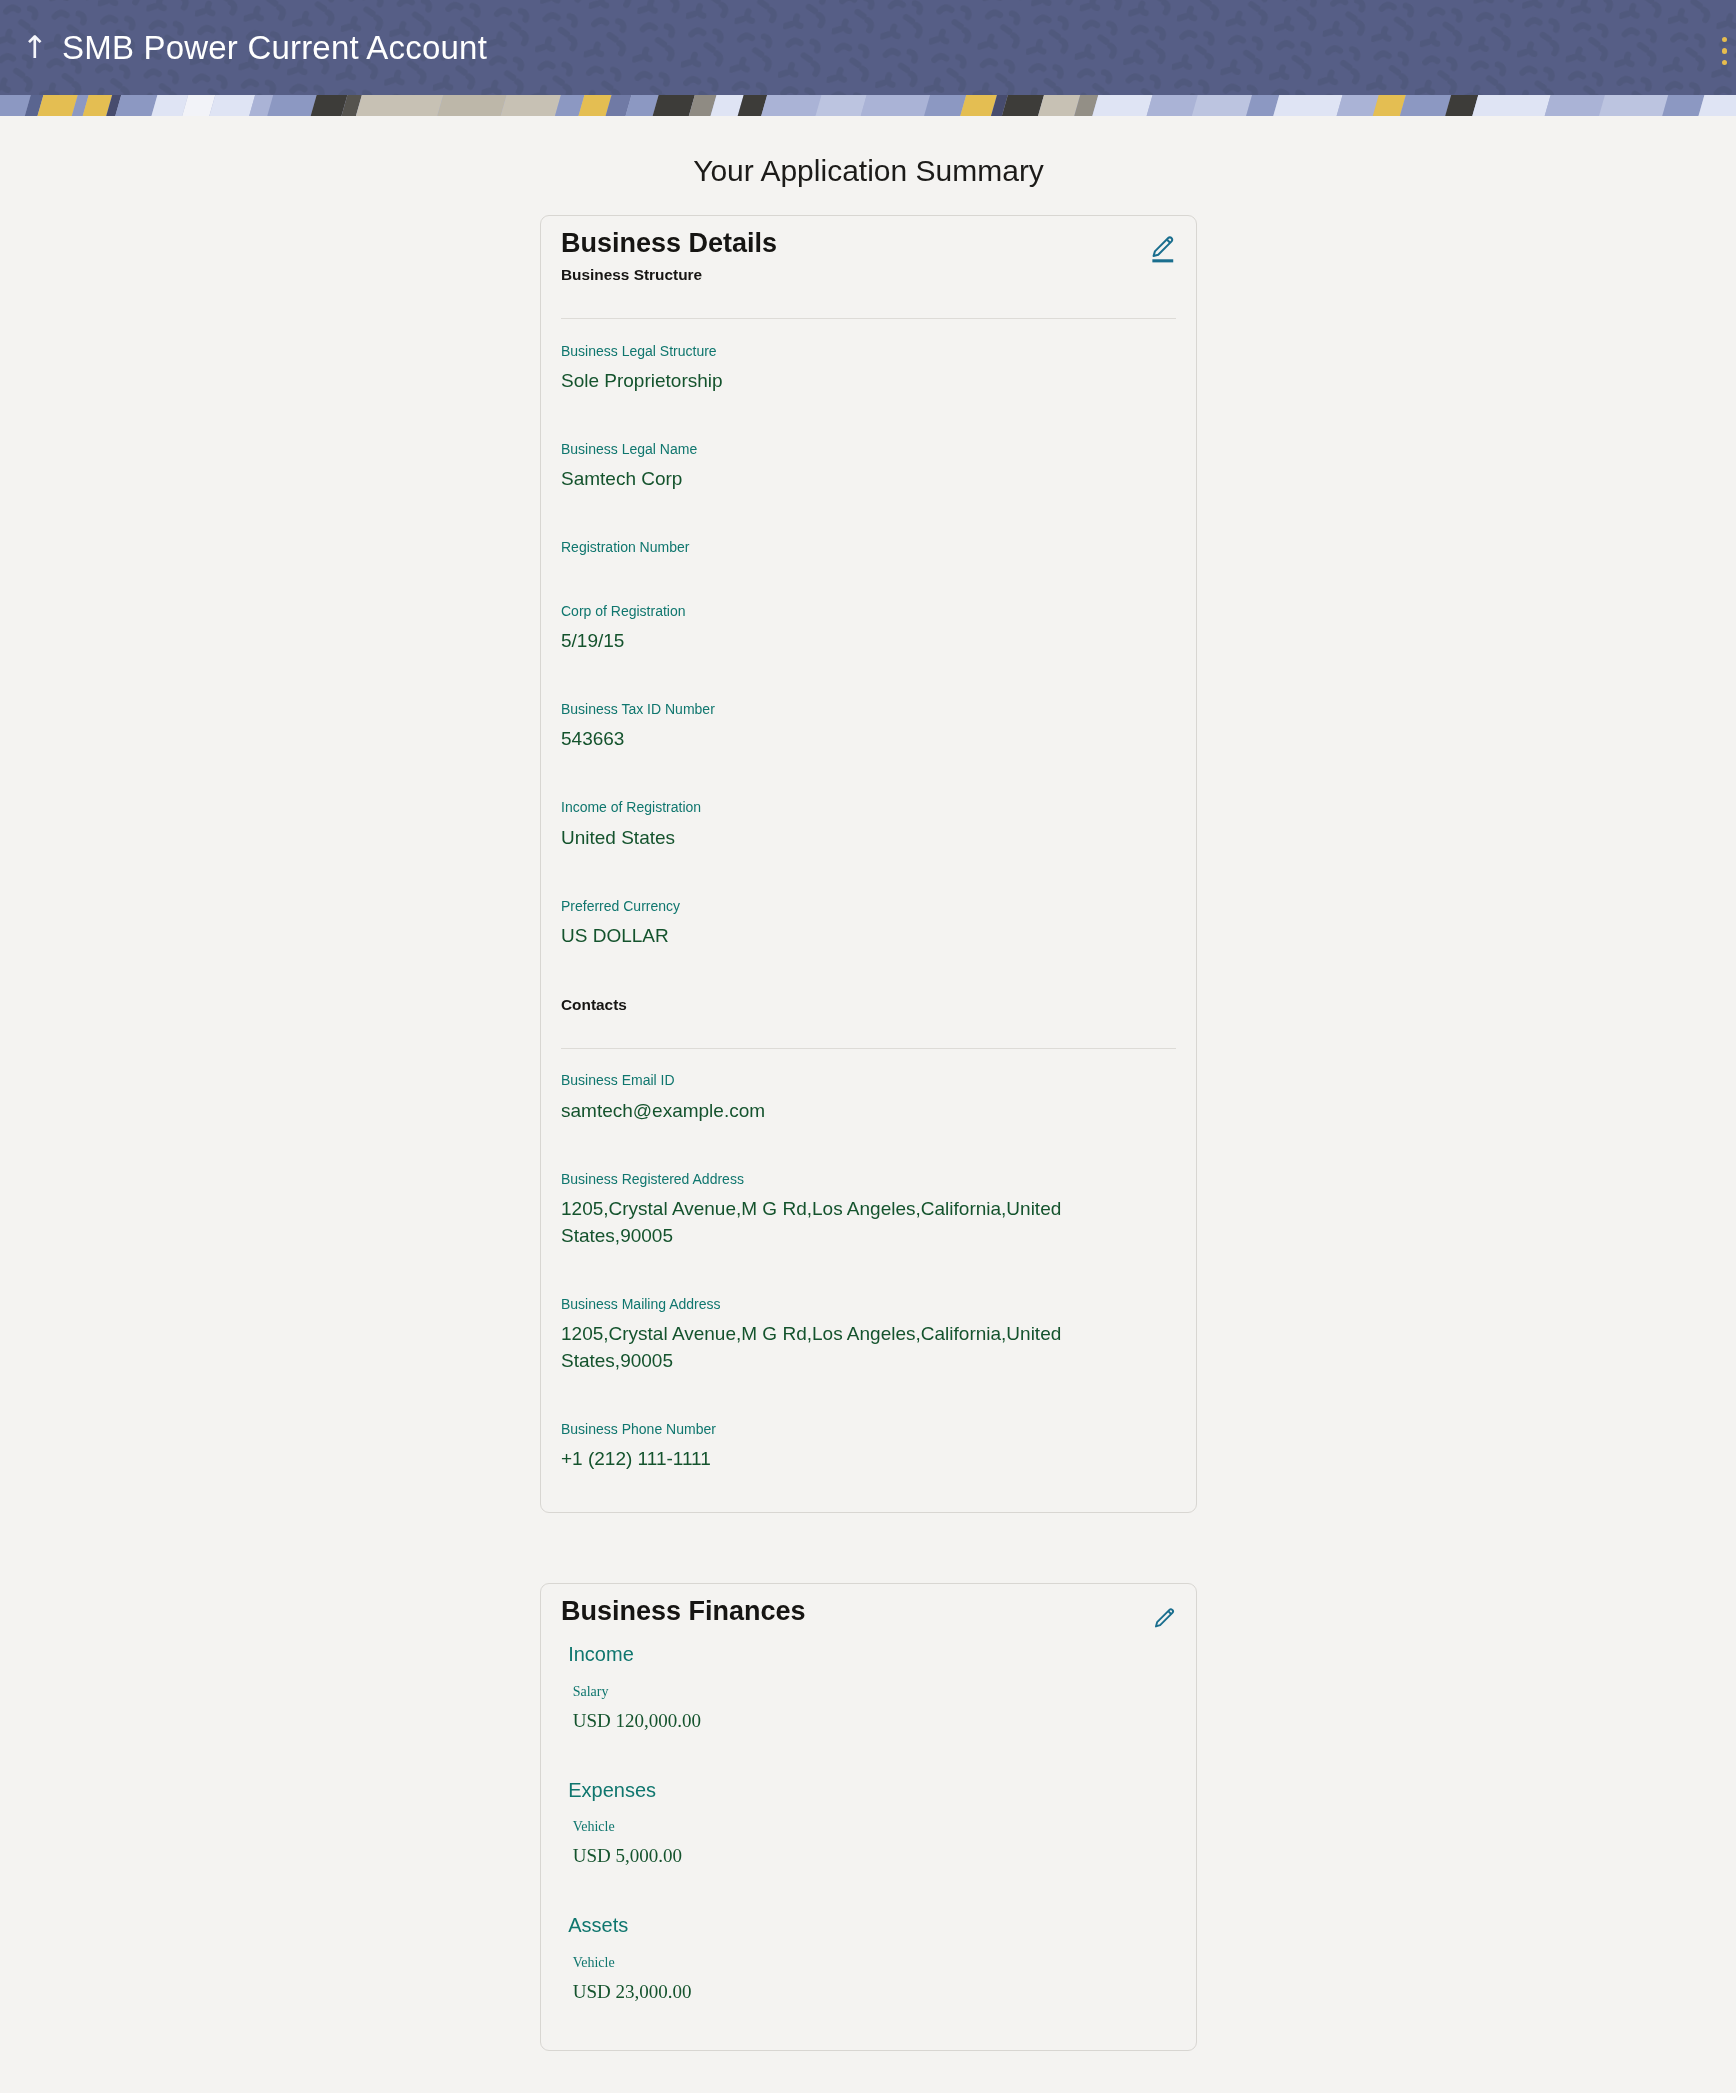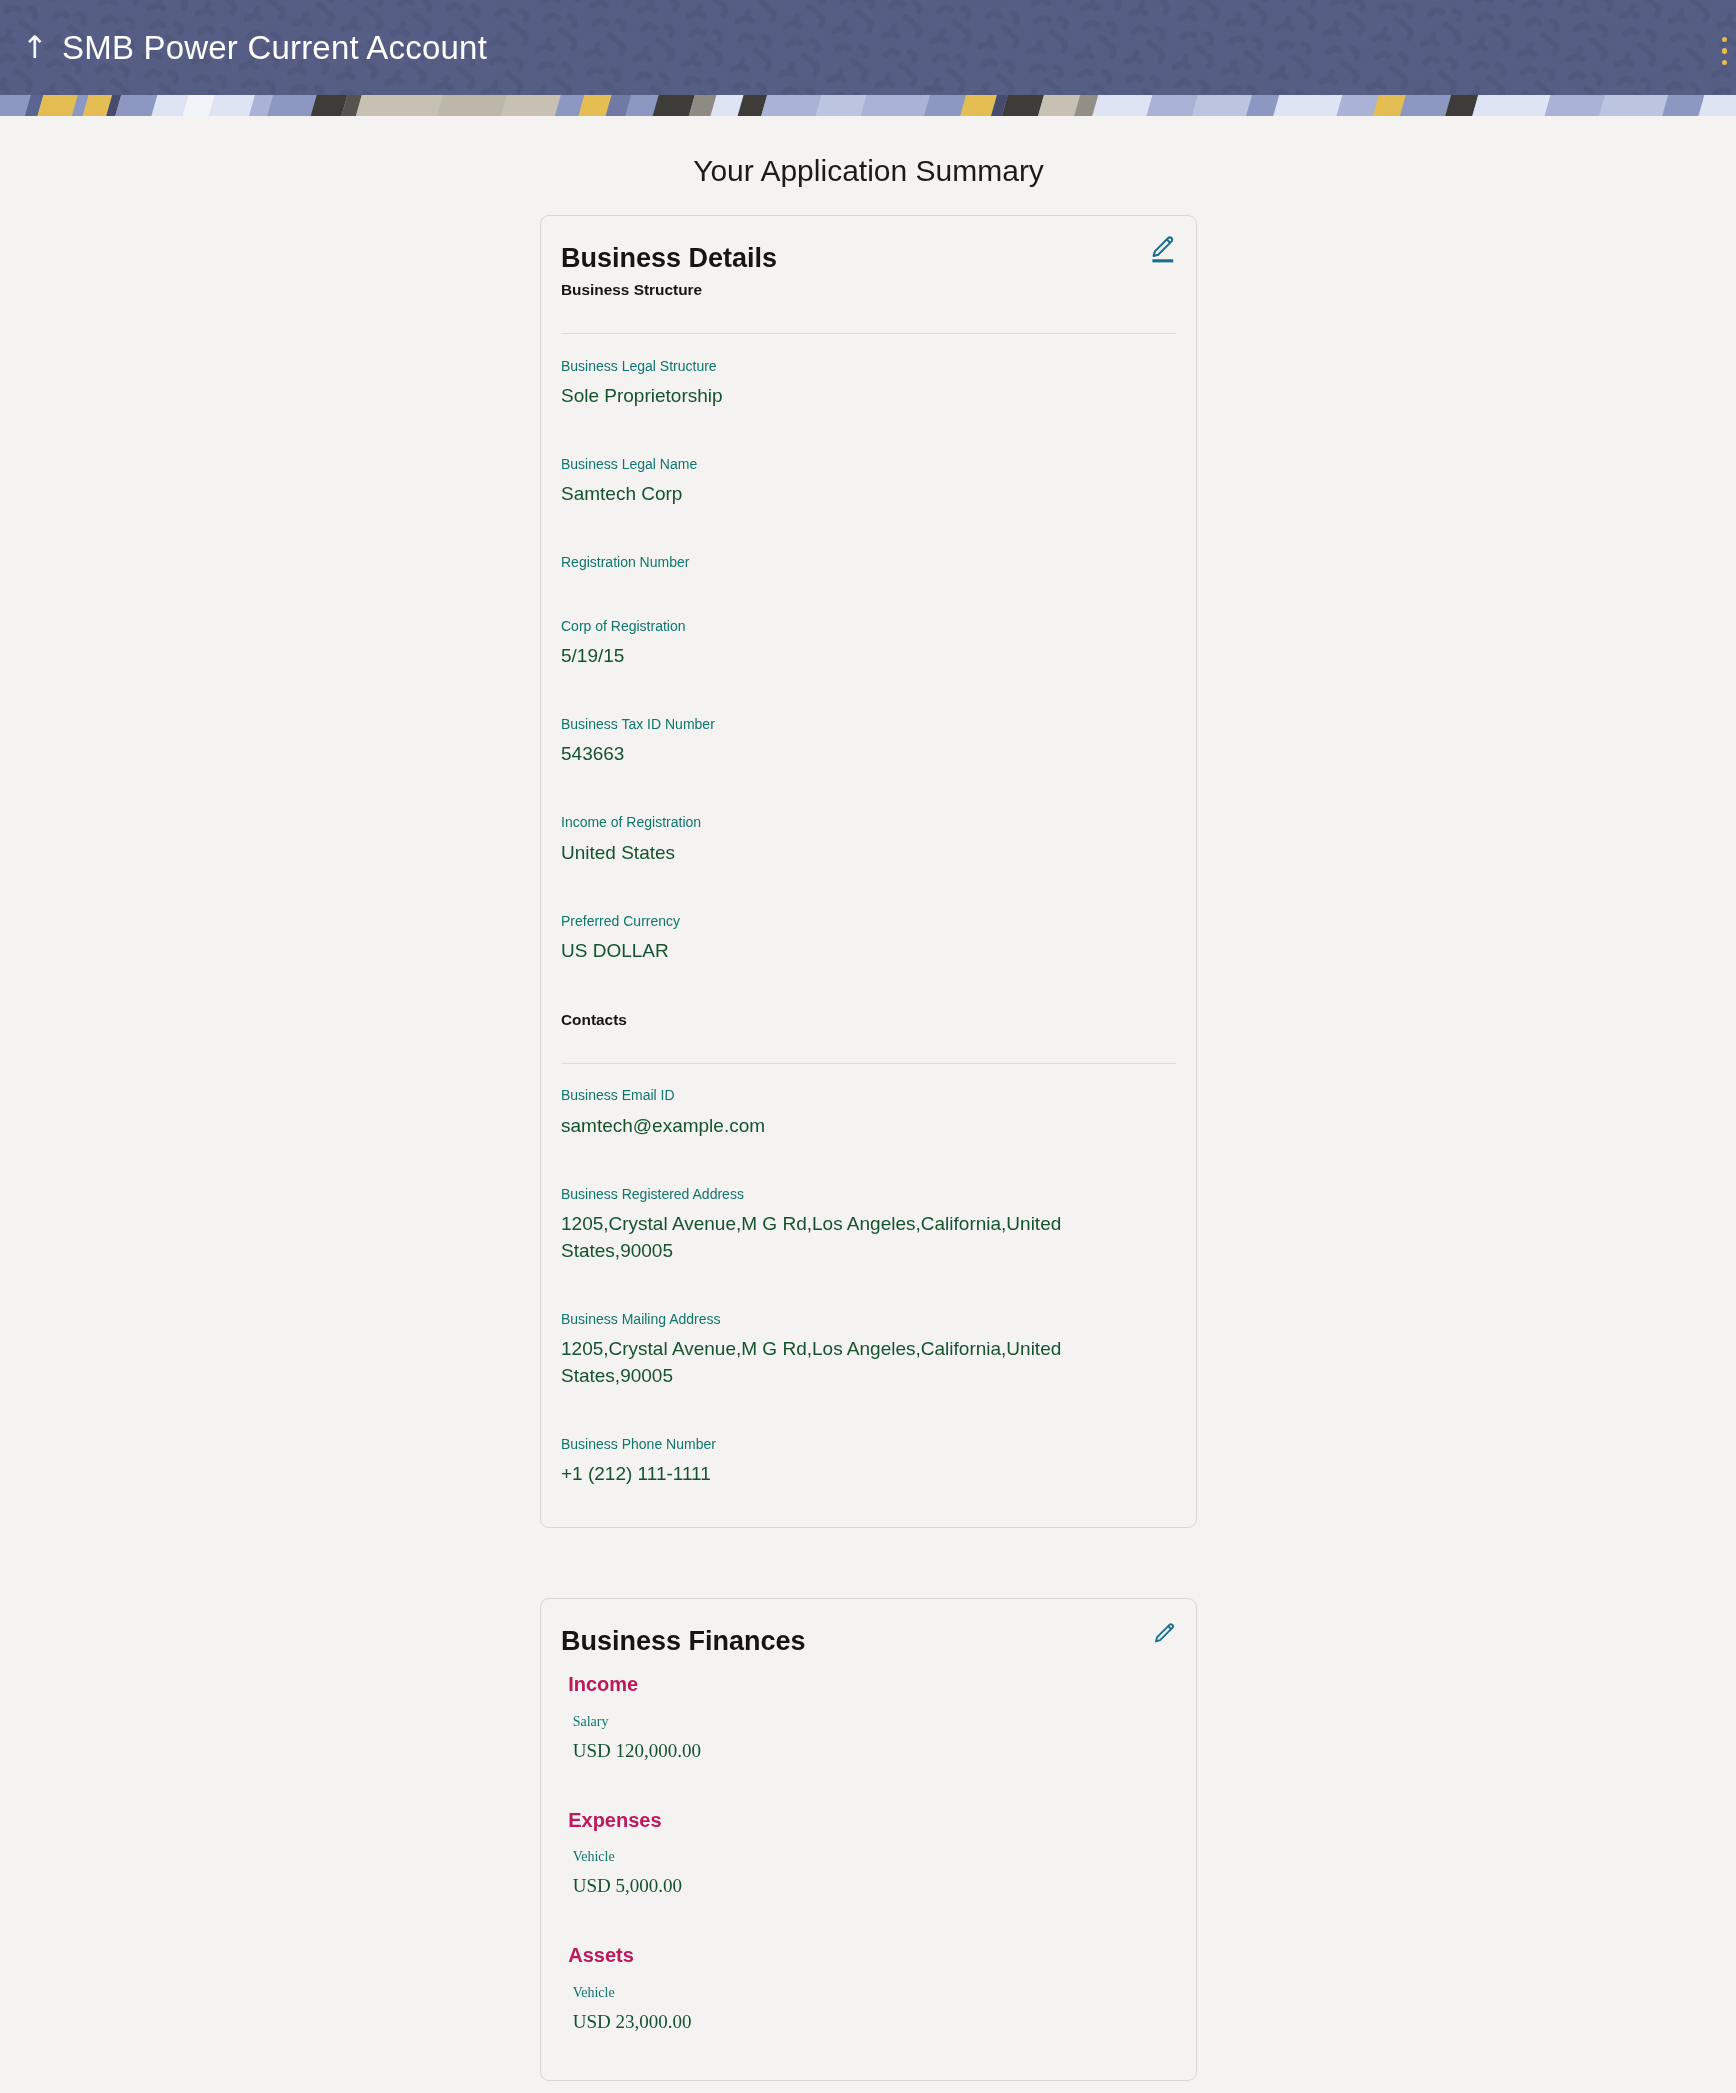"Business Details" .card { padding: 27px 20px 40px 20px -> 12px 20px 40px 20px }
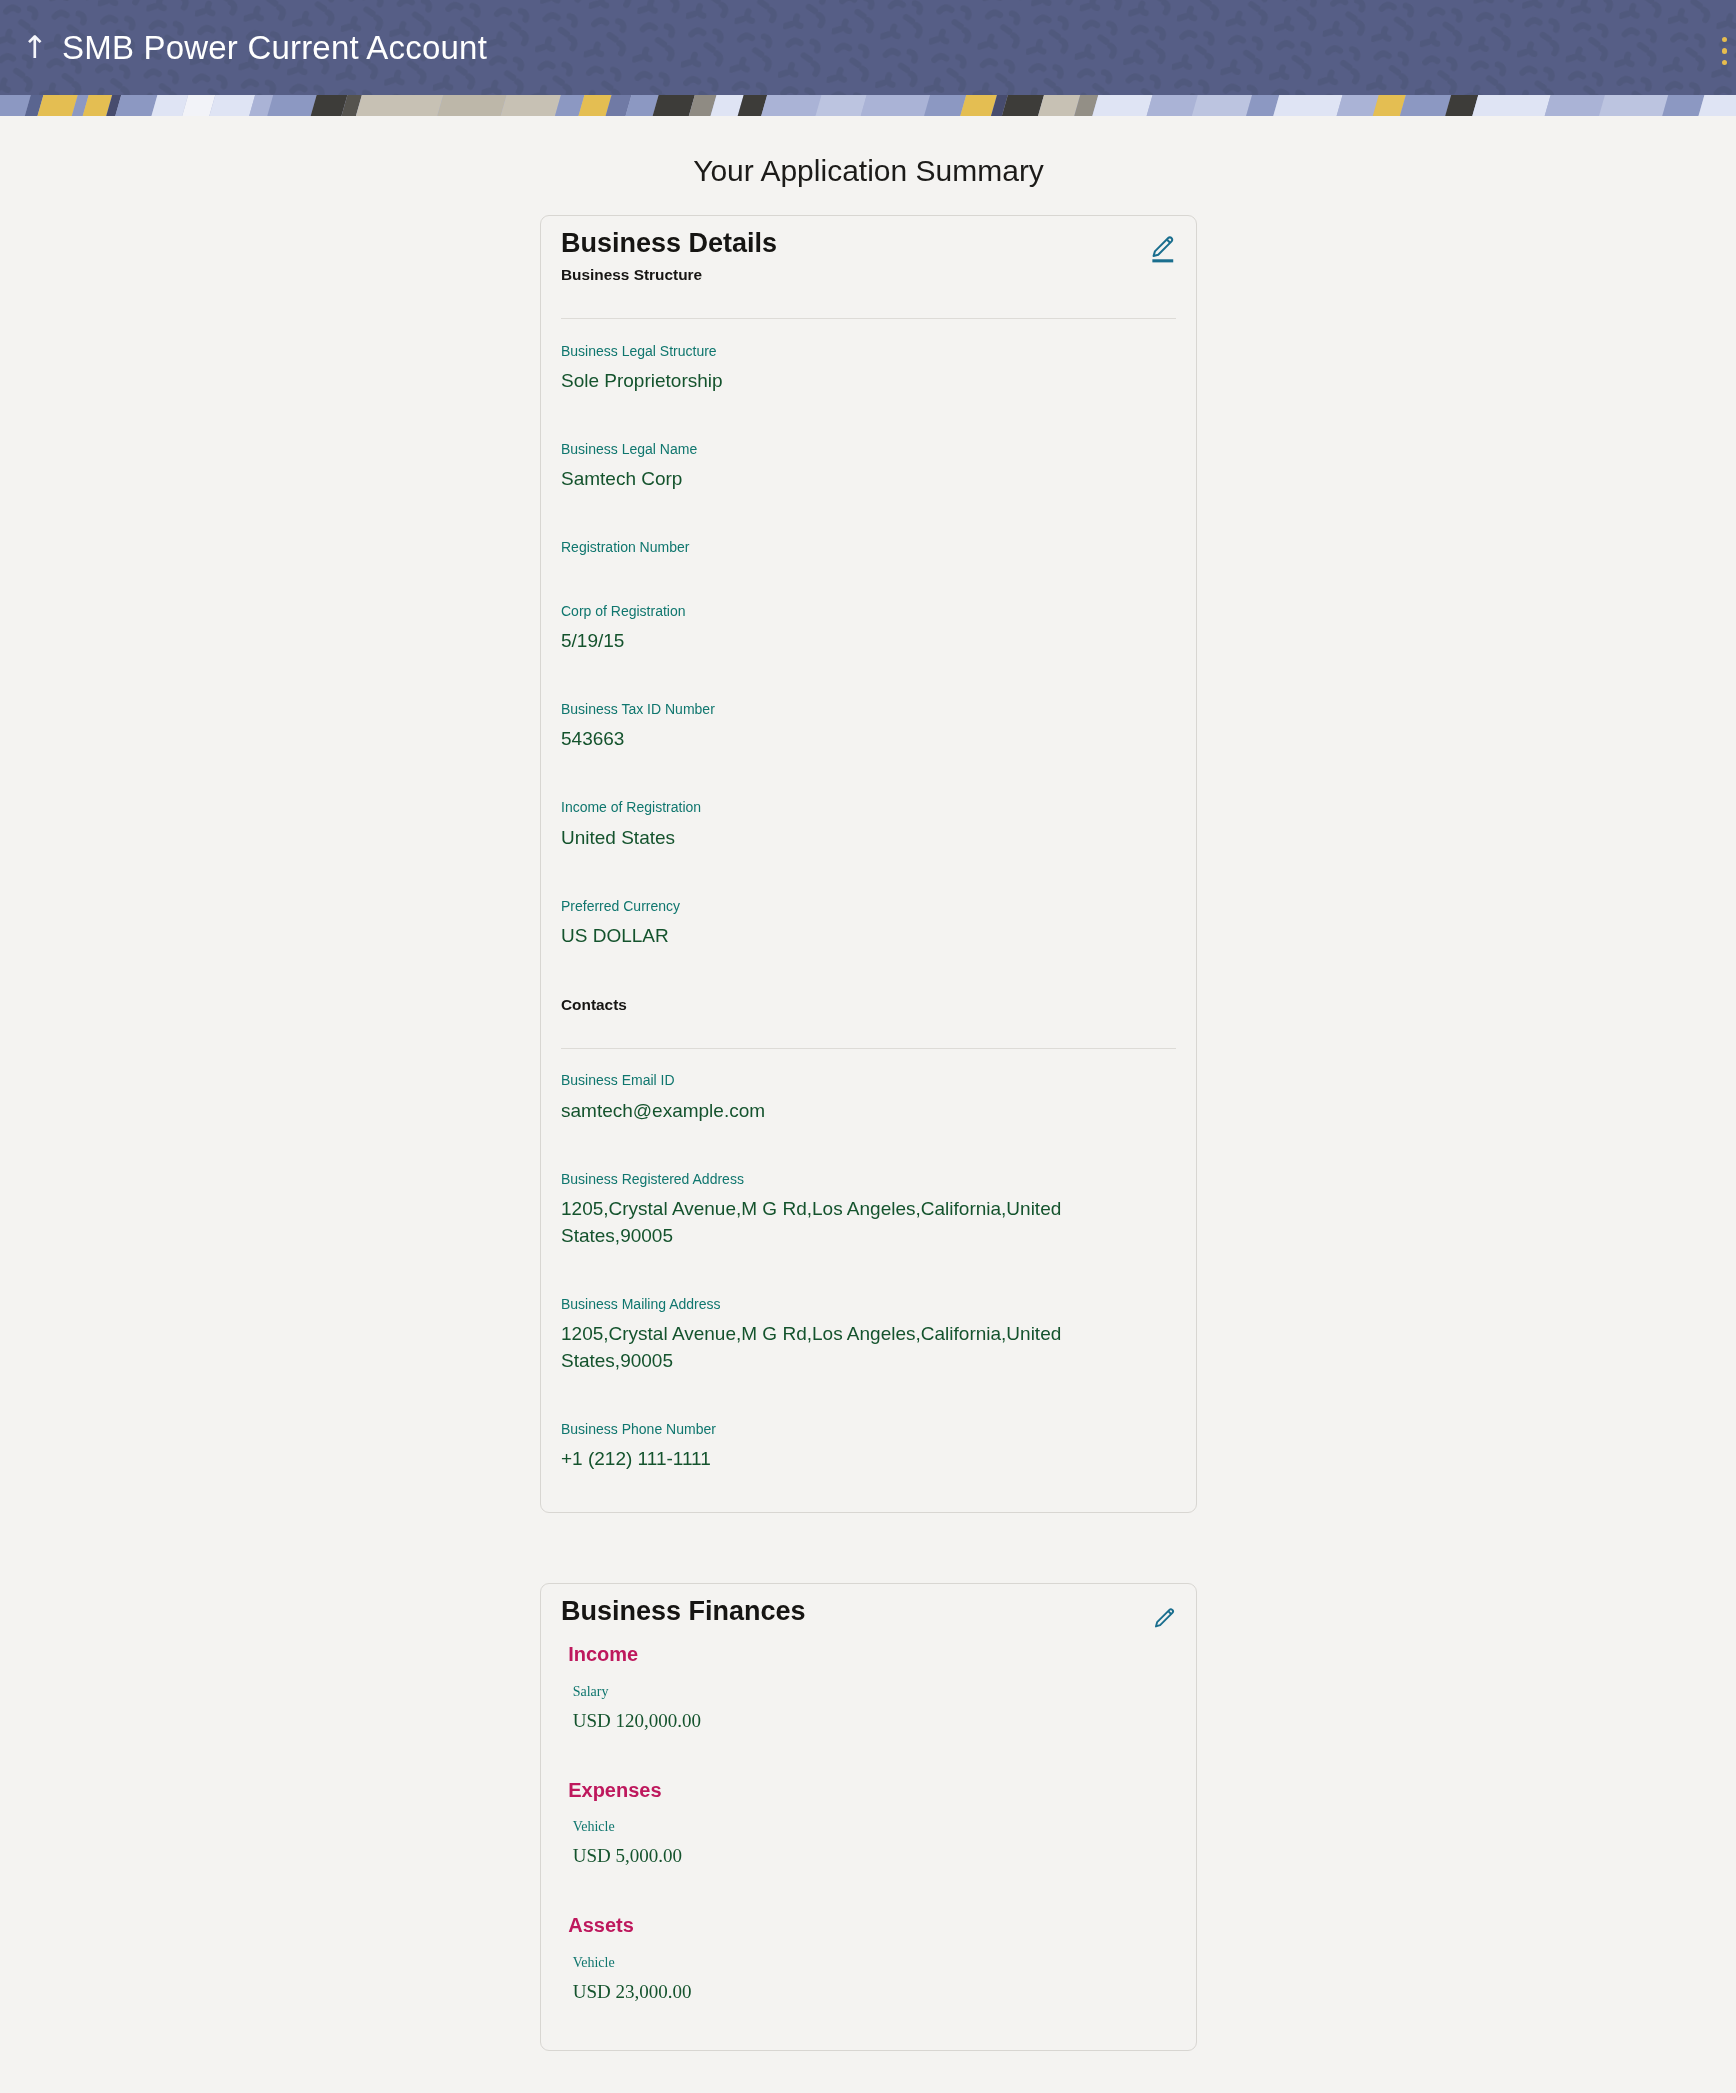"Income" .fin-heading { color: #be185d -> #0f766e; font-weight: 700 -> 400 }
